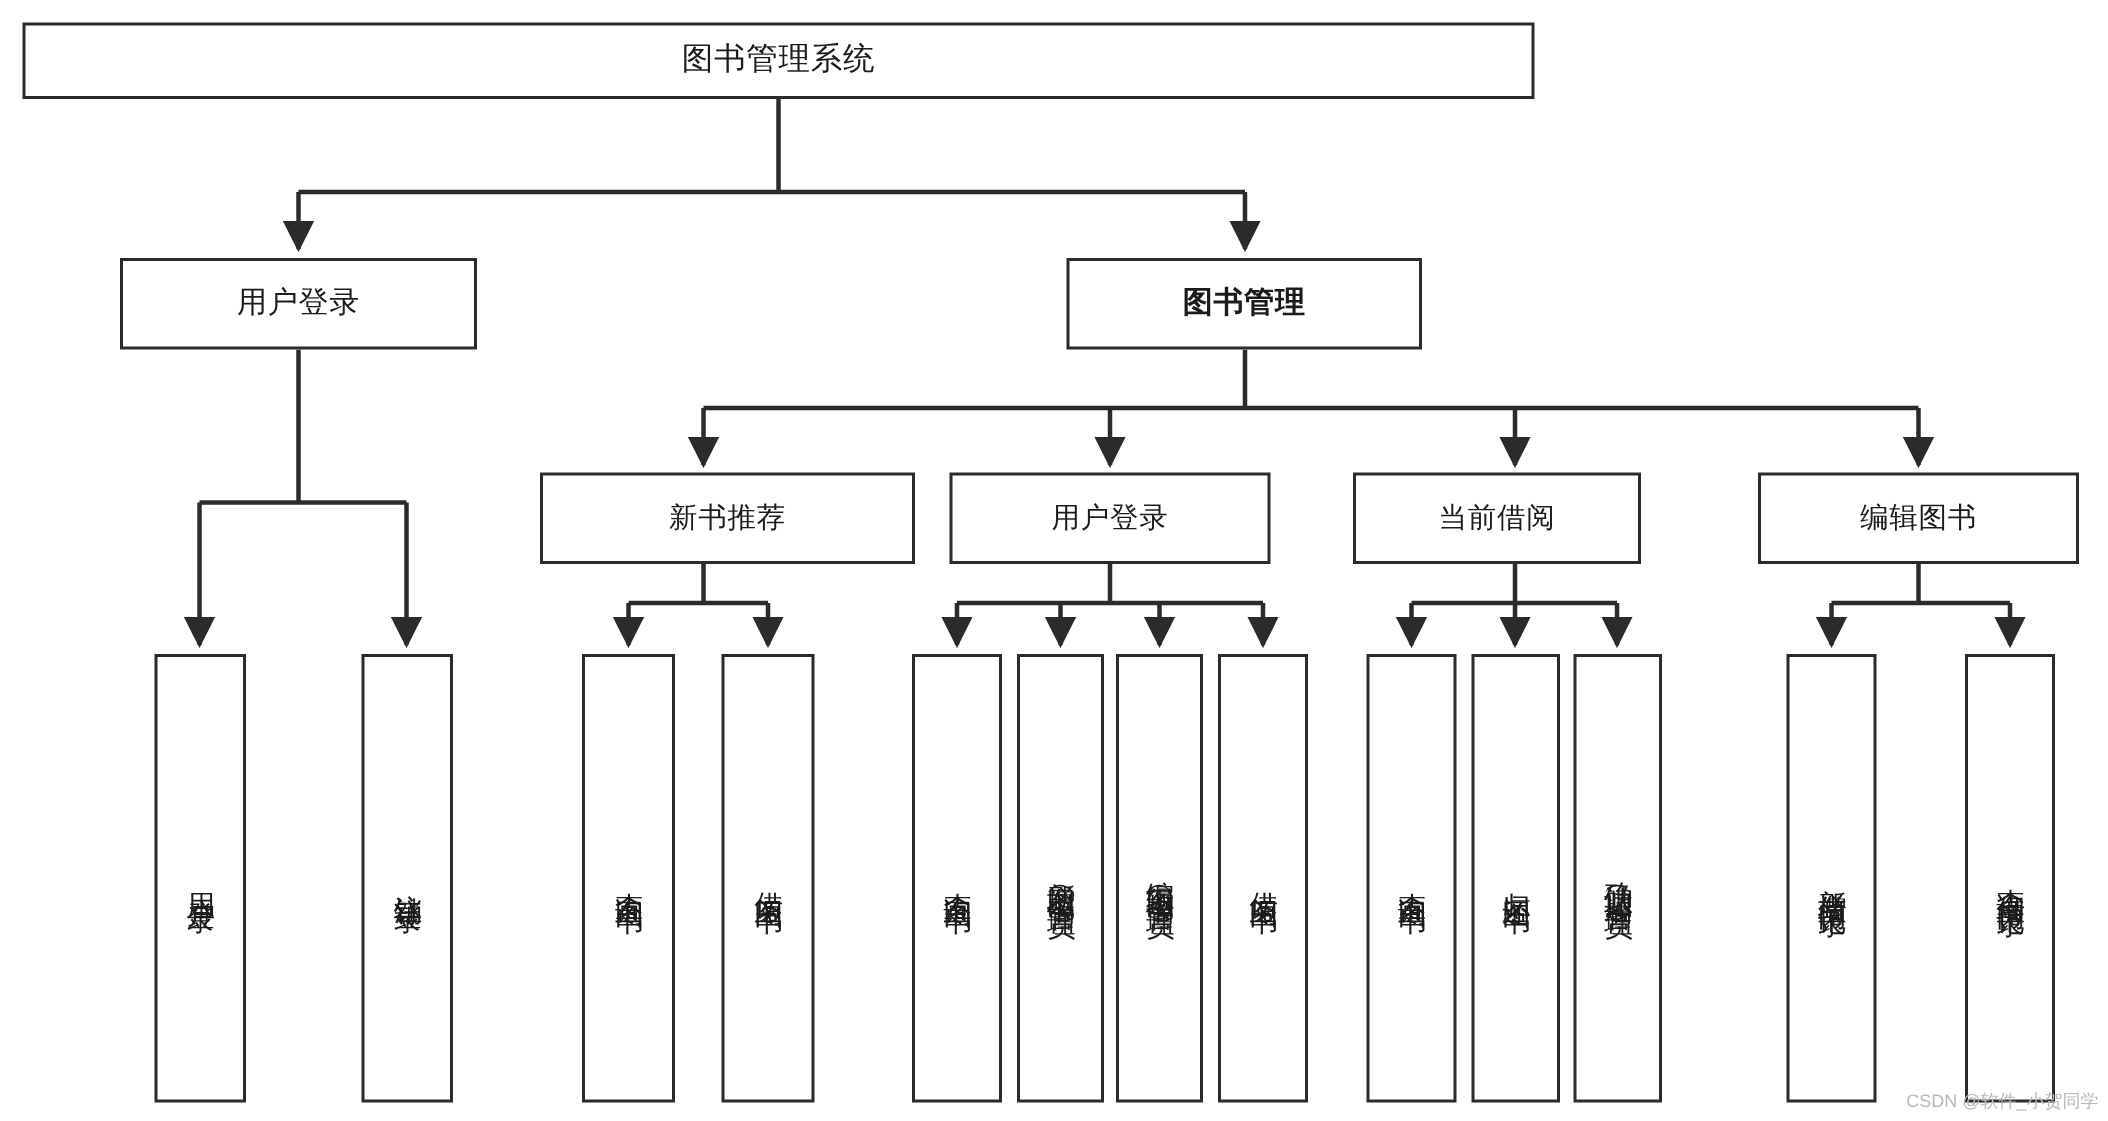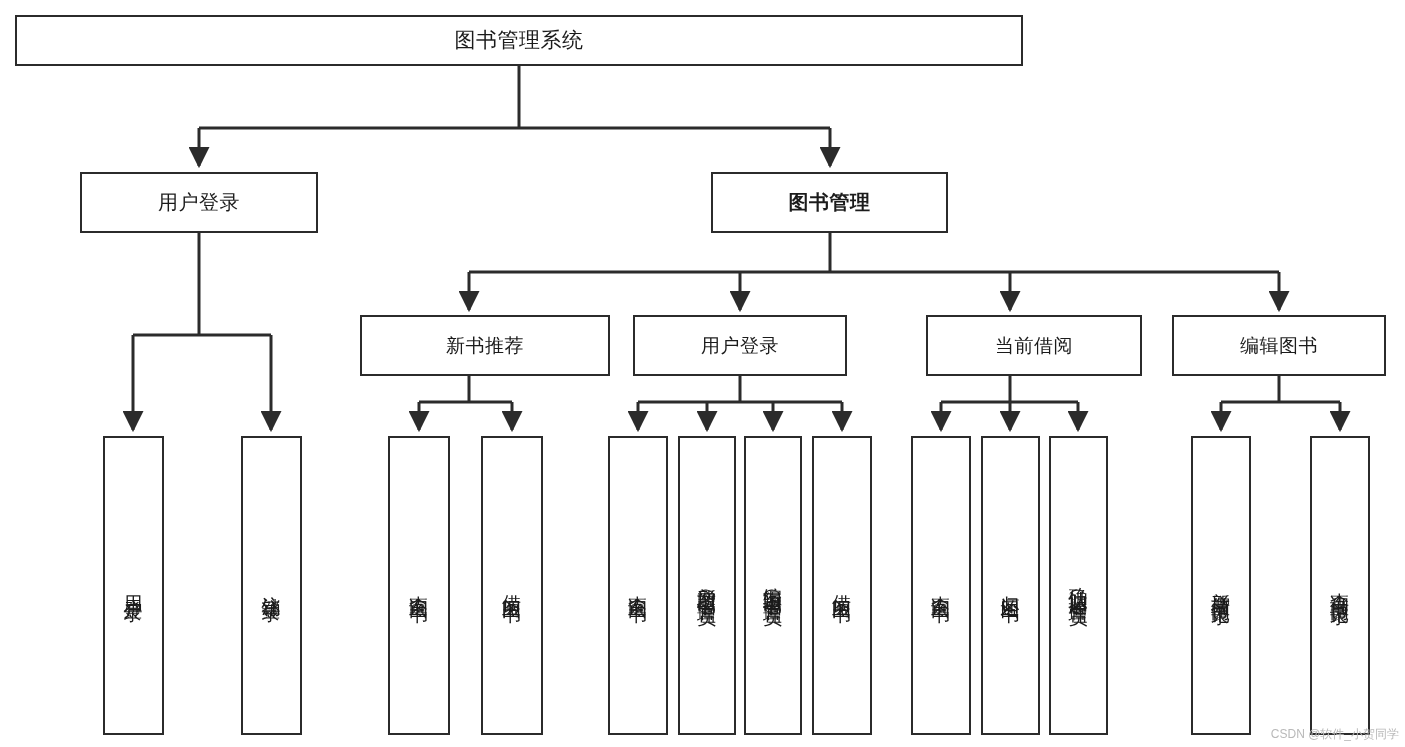"当前借阅" div.node { margin-left: 24px -> none; width: 216px -> 192px }
